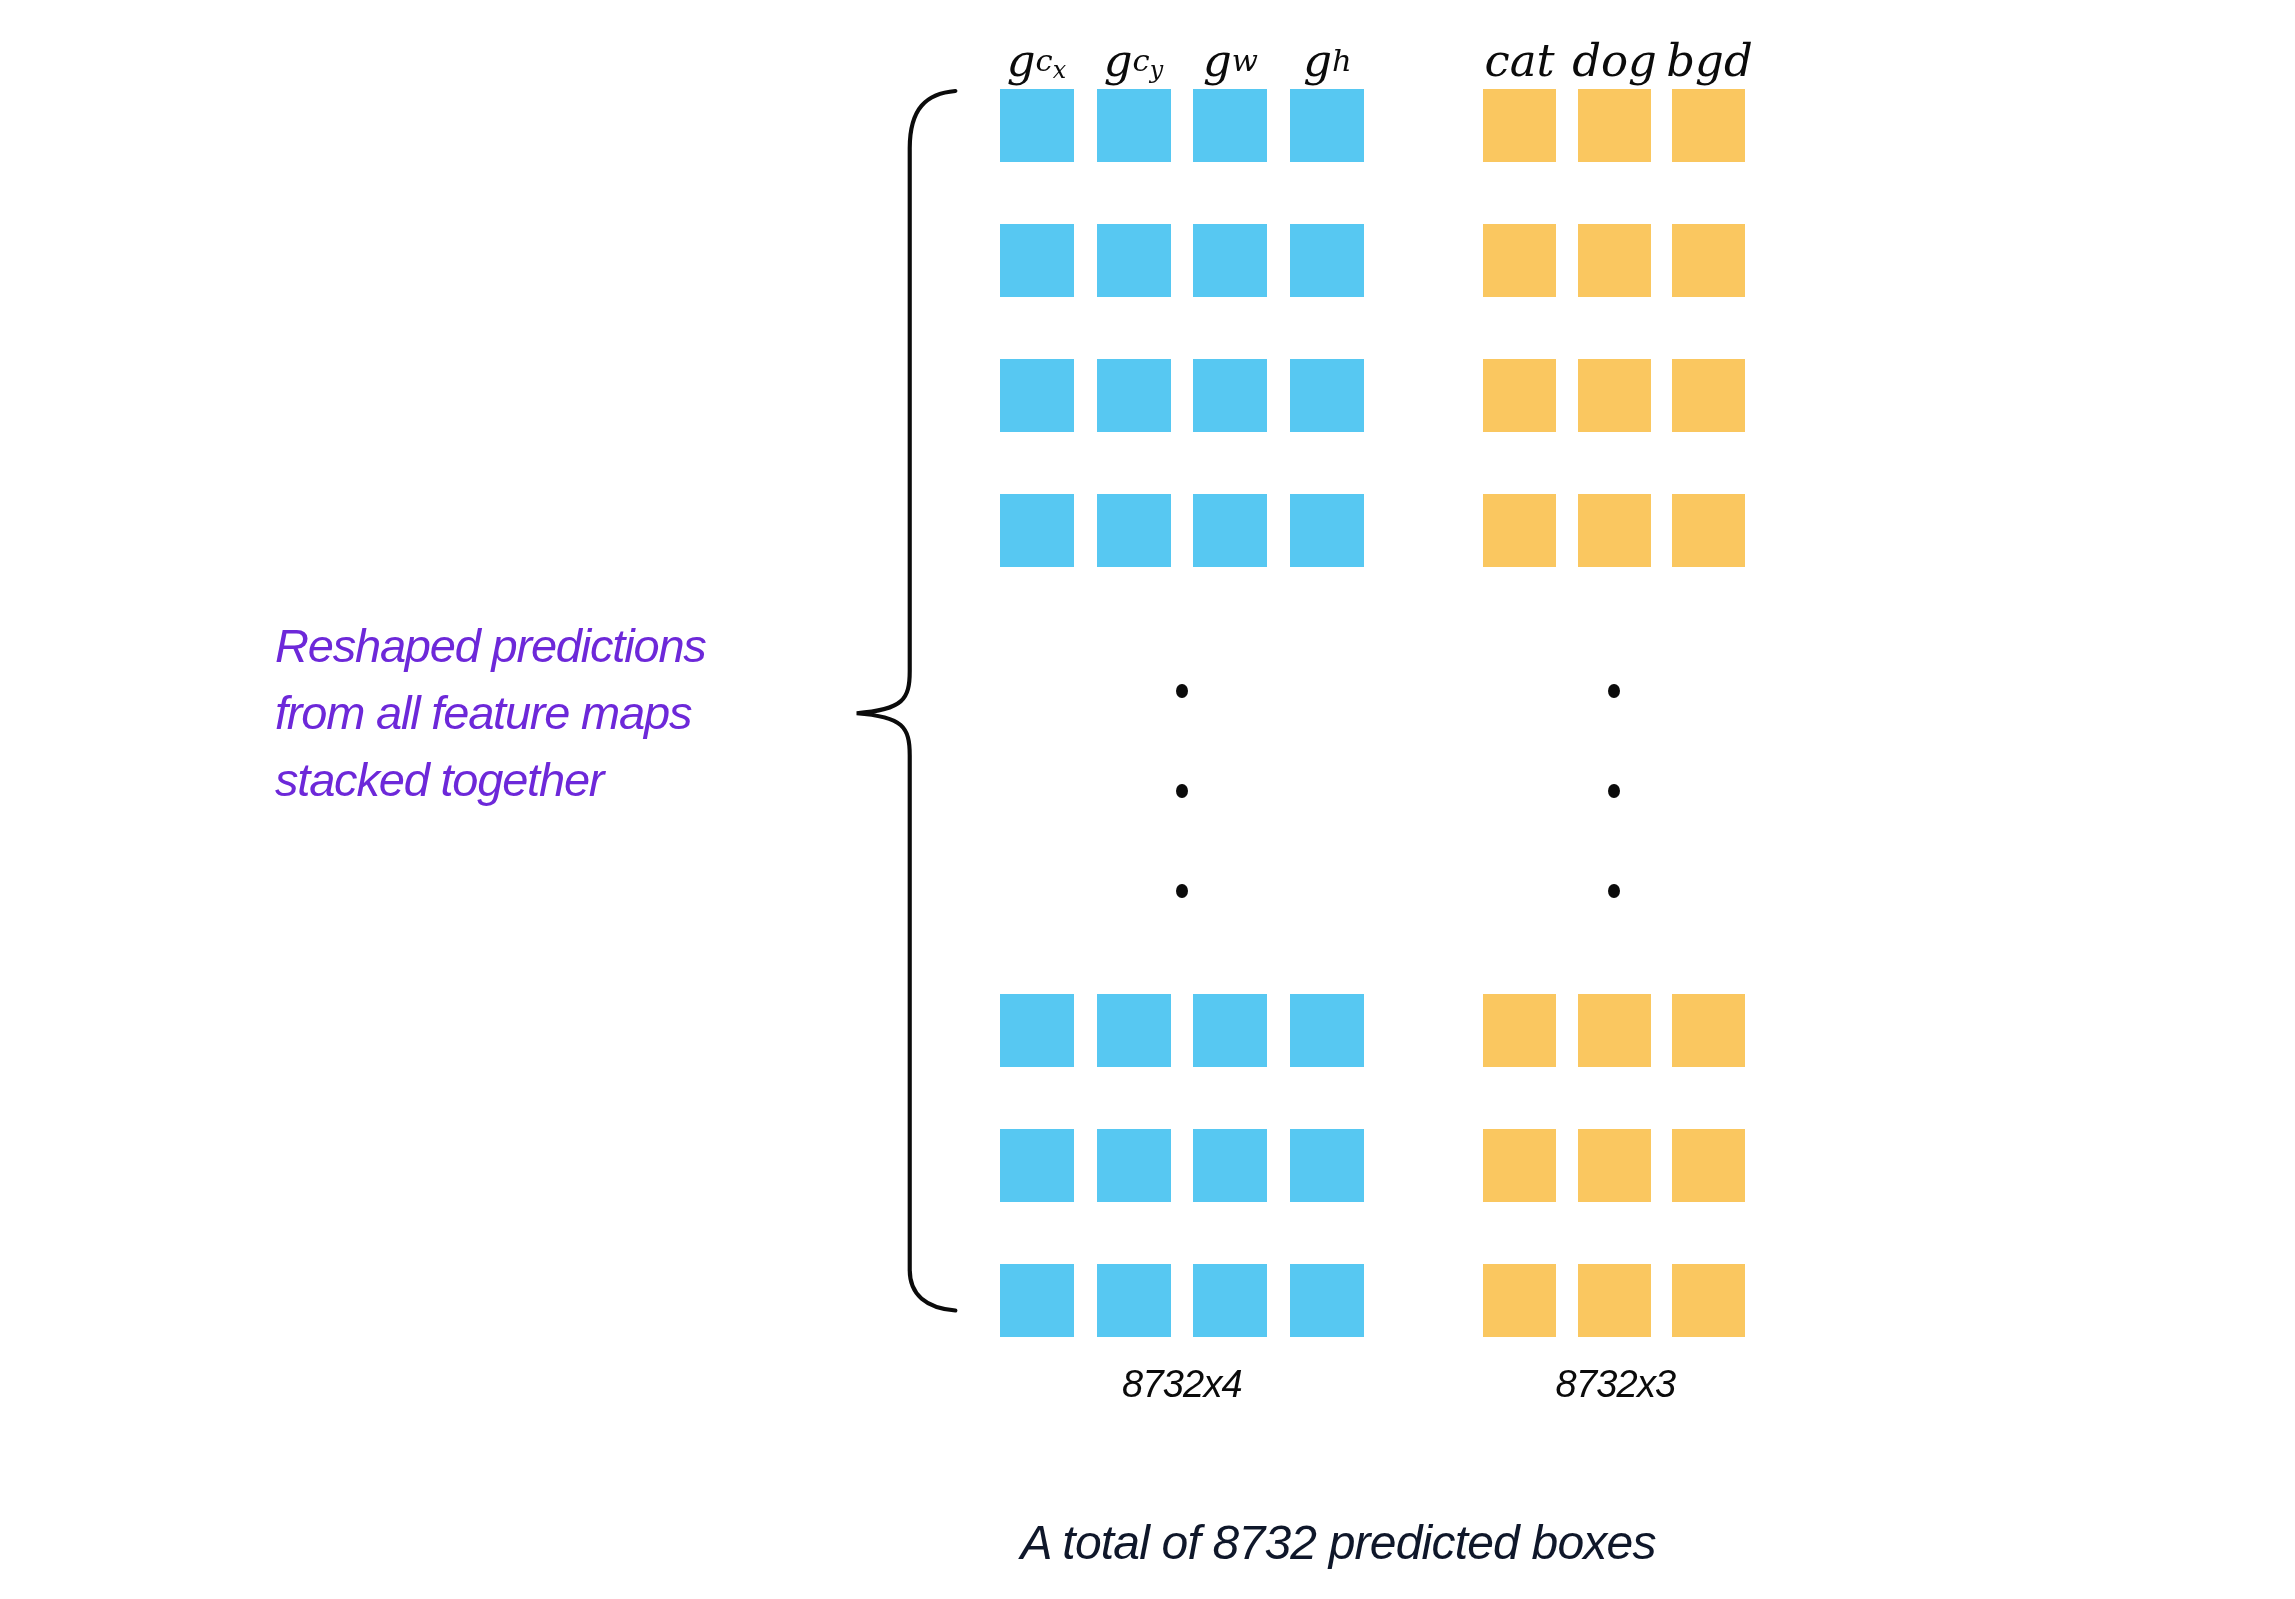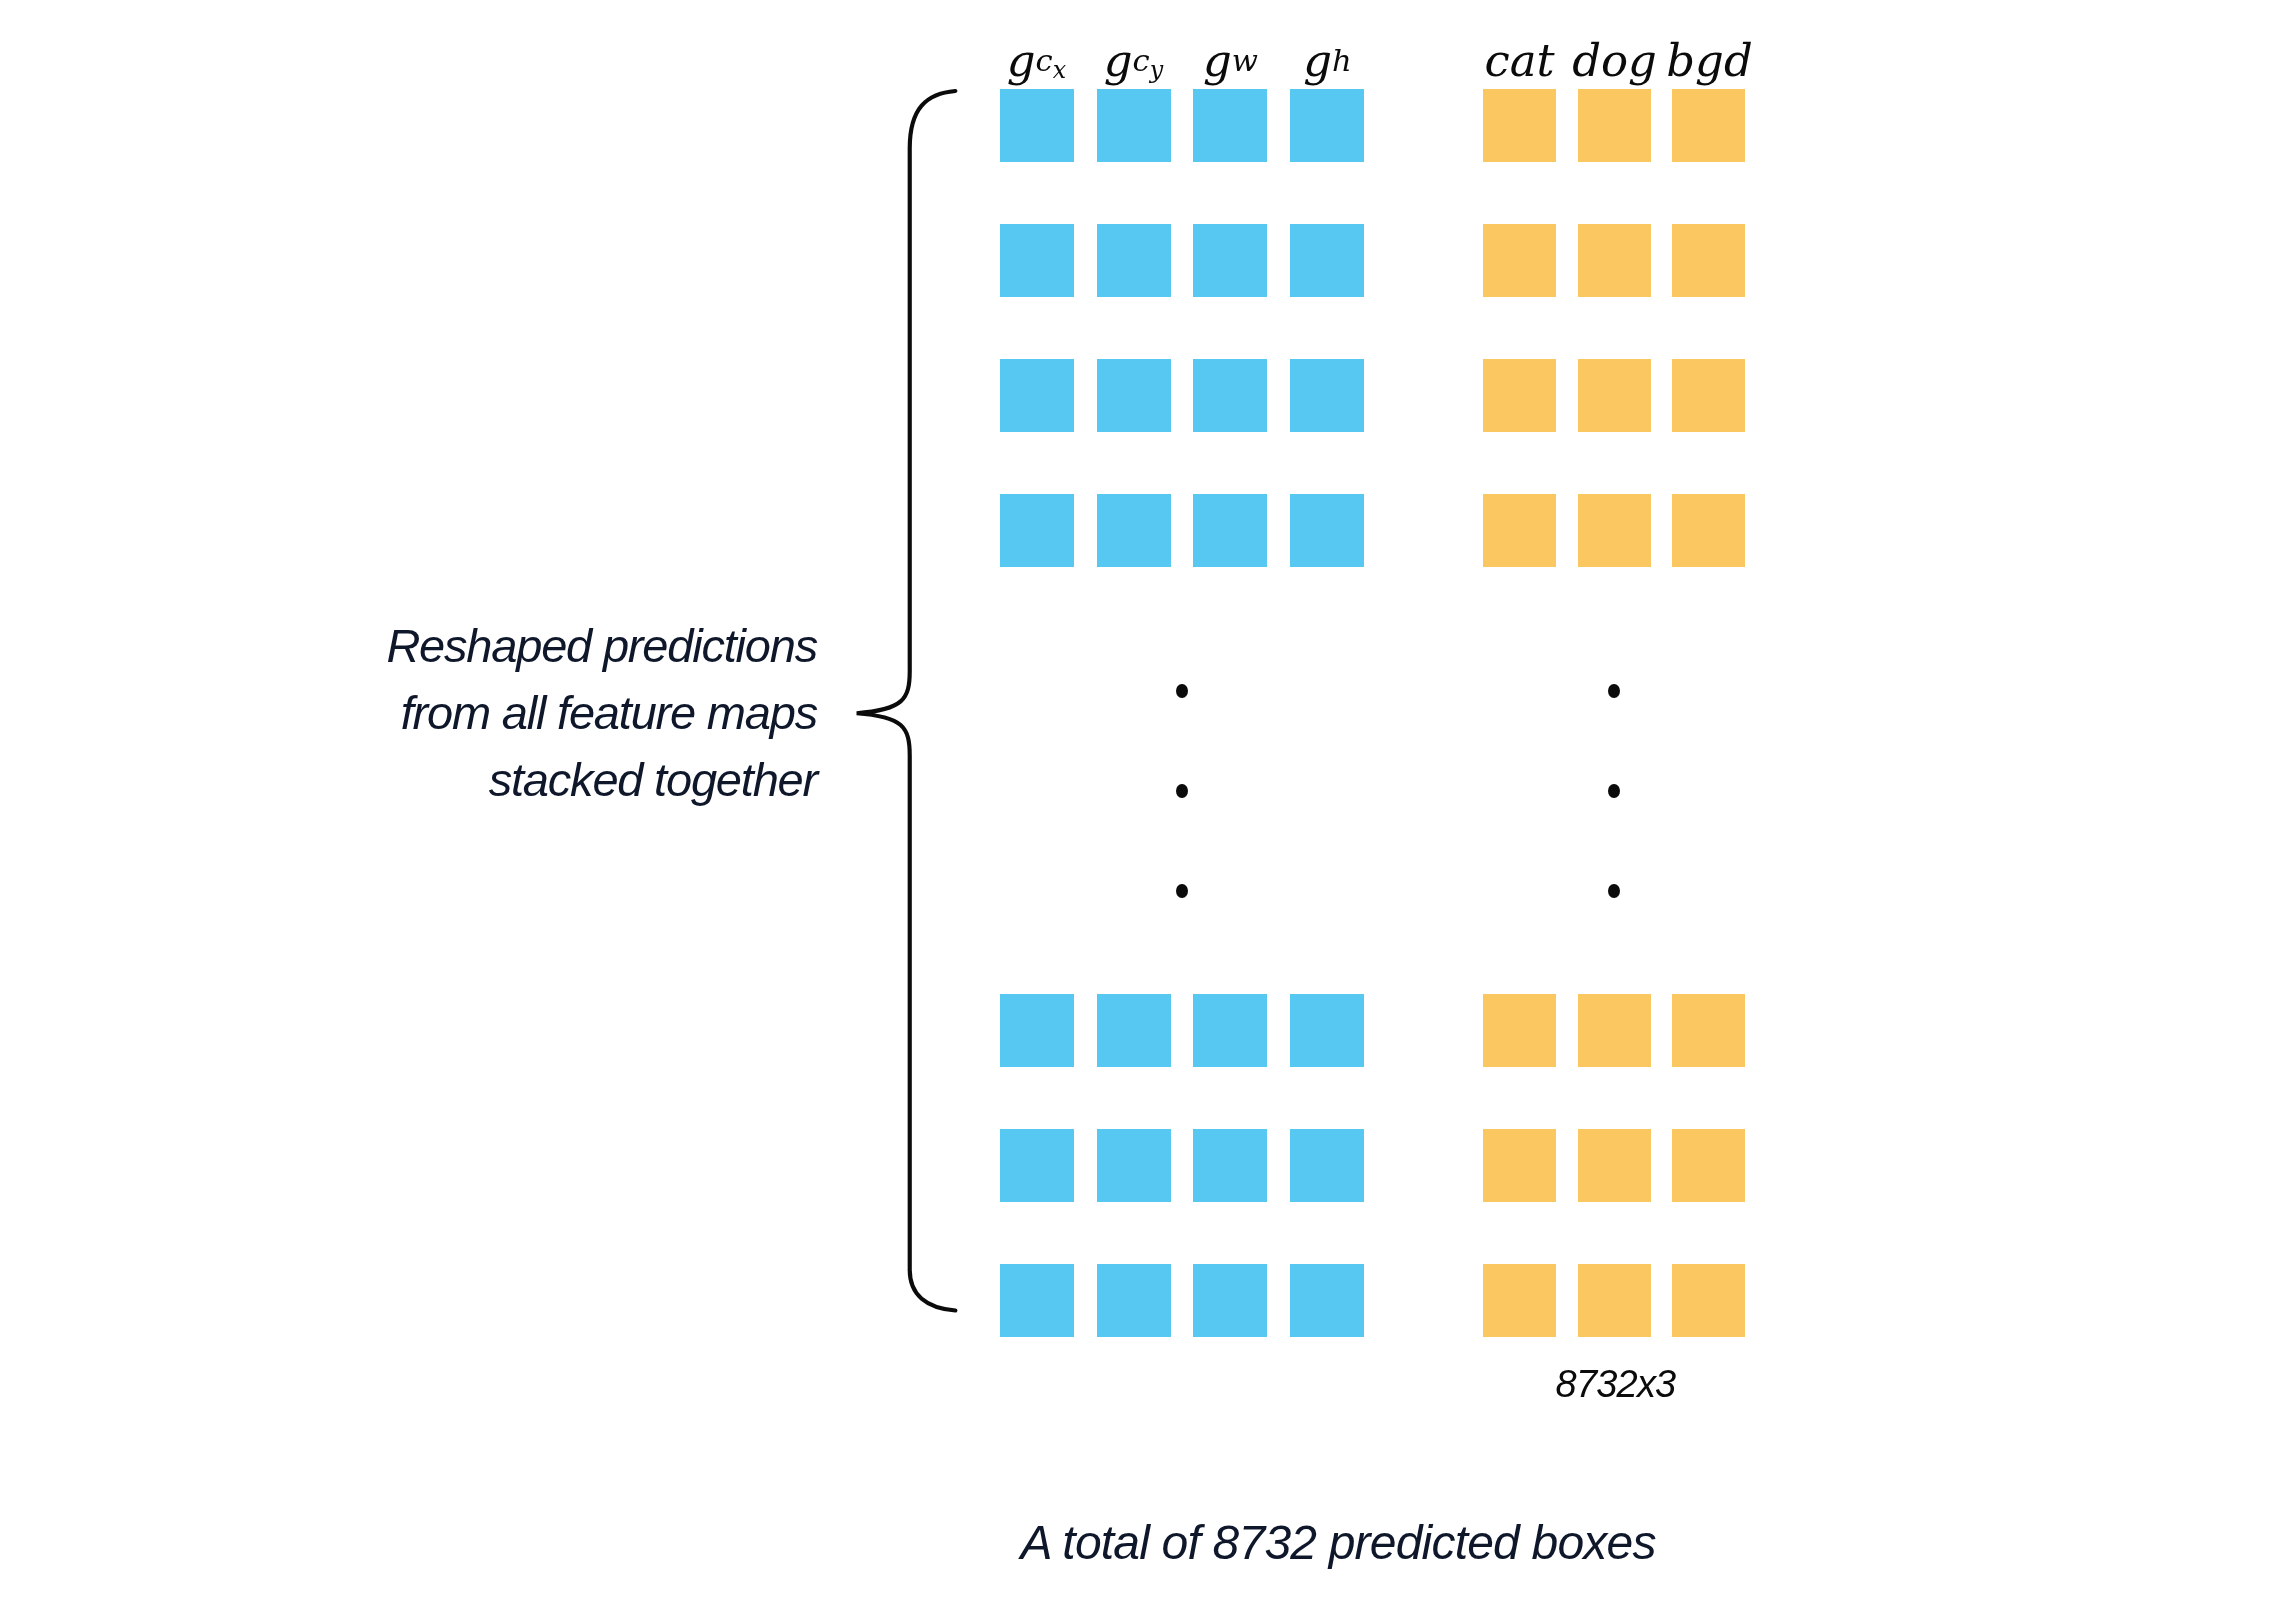"Reshaped predictions" .brace-label { color: #0f172a -> #6d28d9; text-align: right -> left }
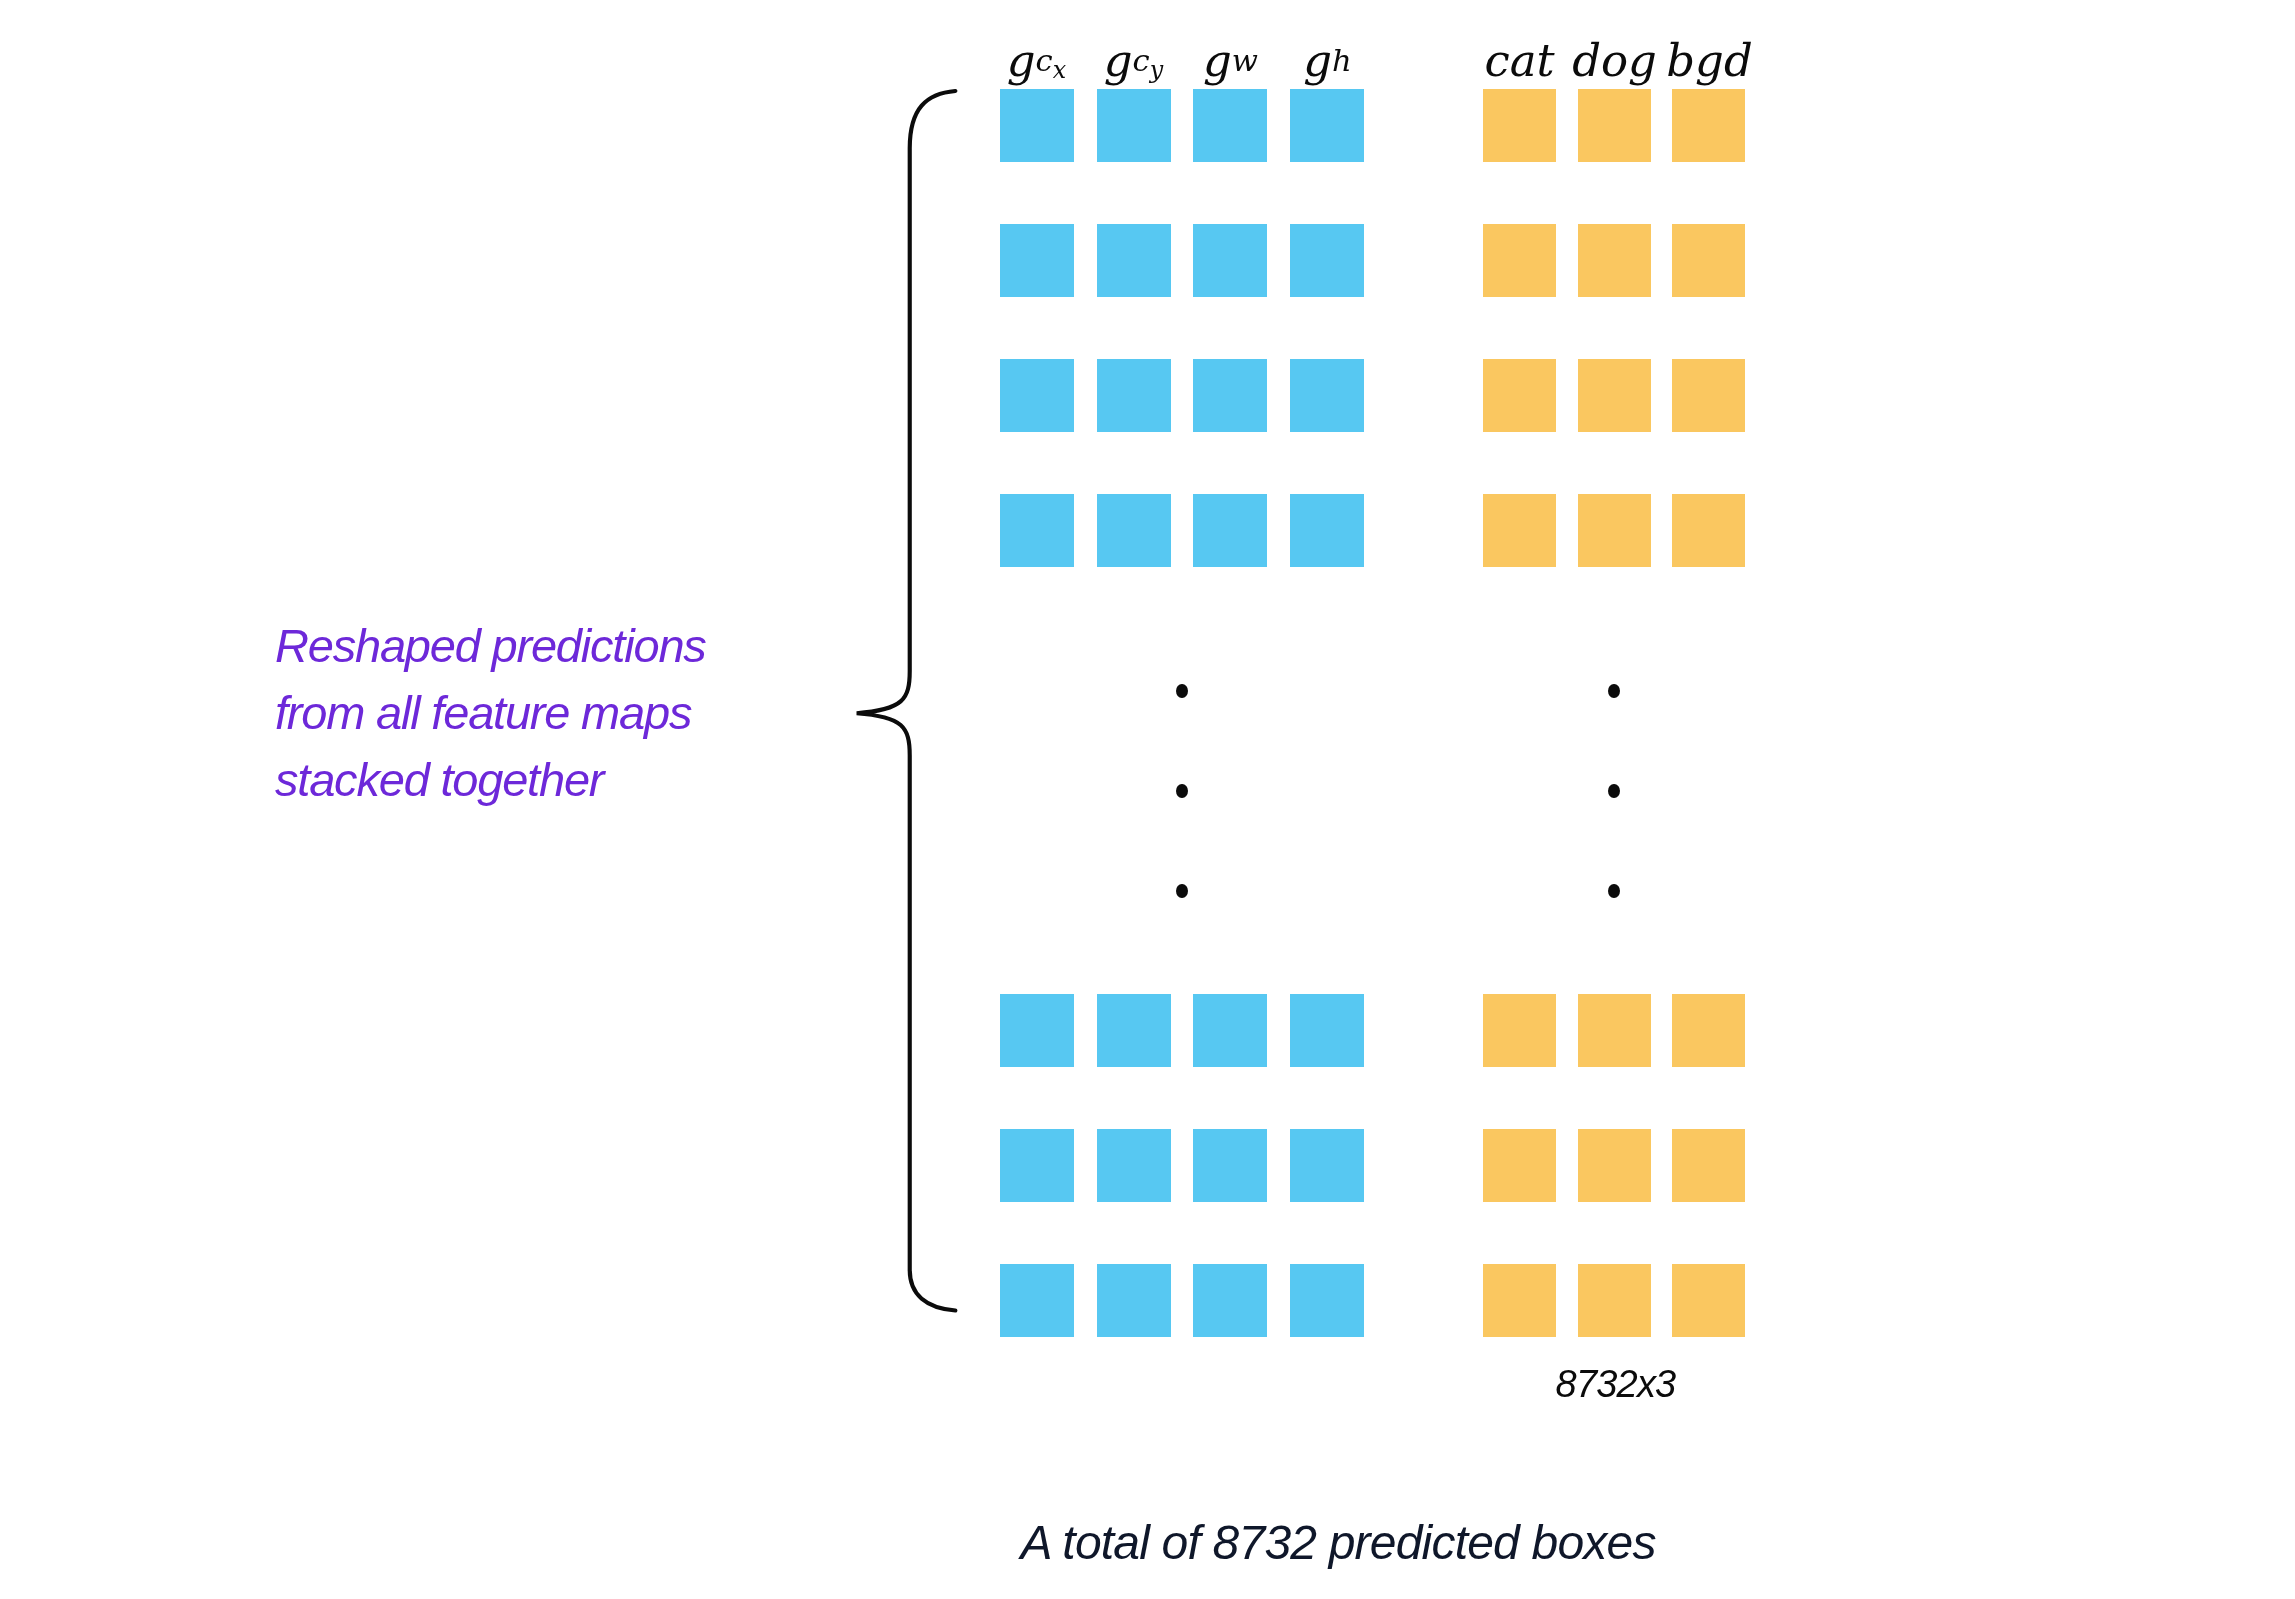"8732x4" div.mat-label { html: none -> <div>8732x4</div> }
